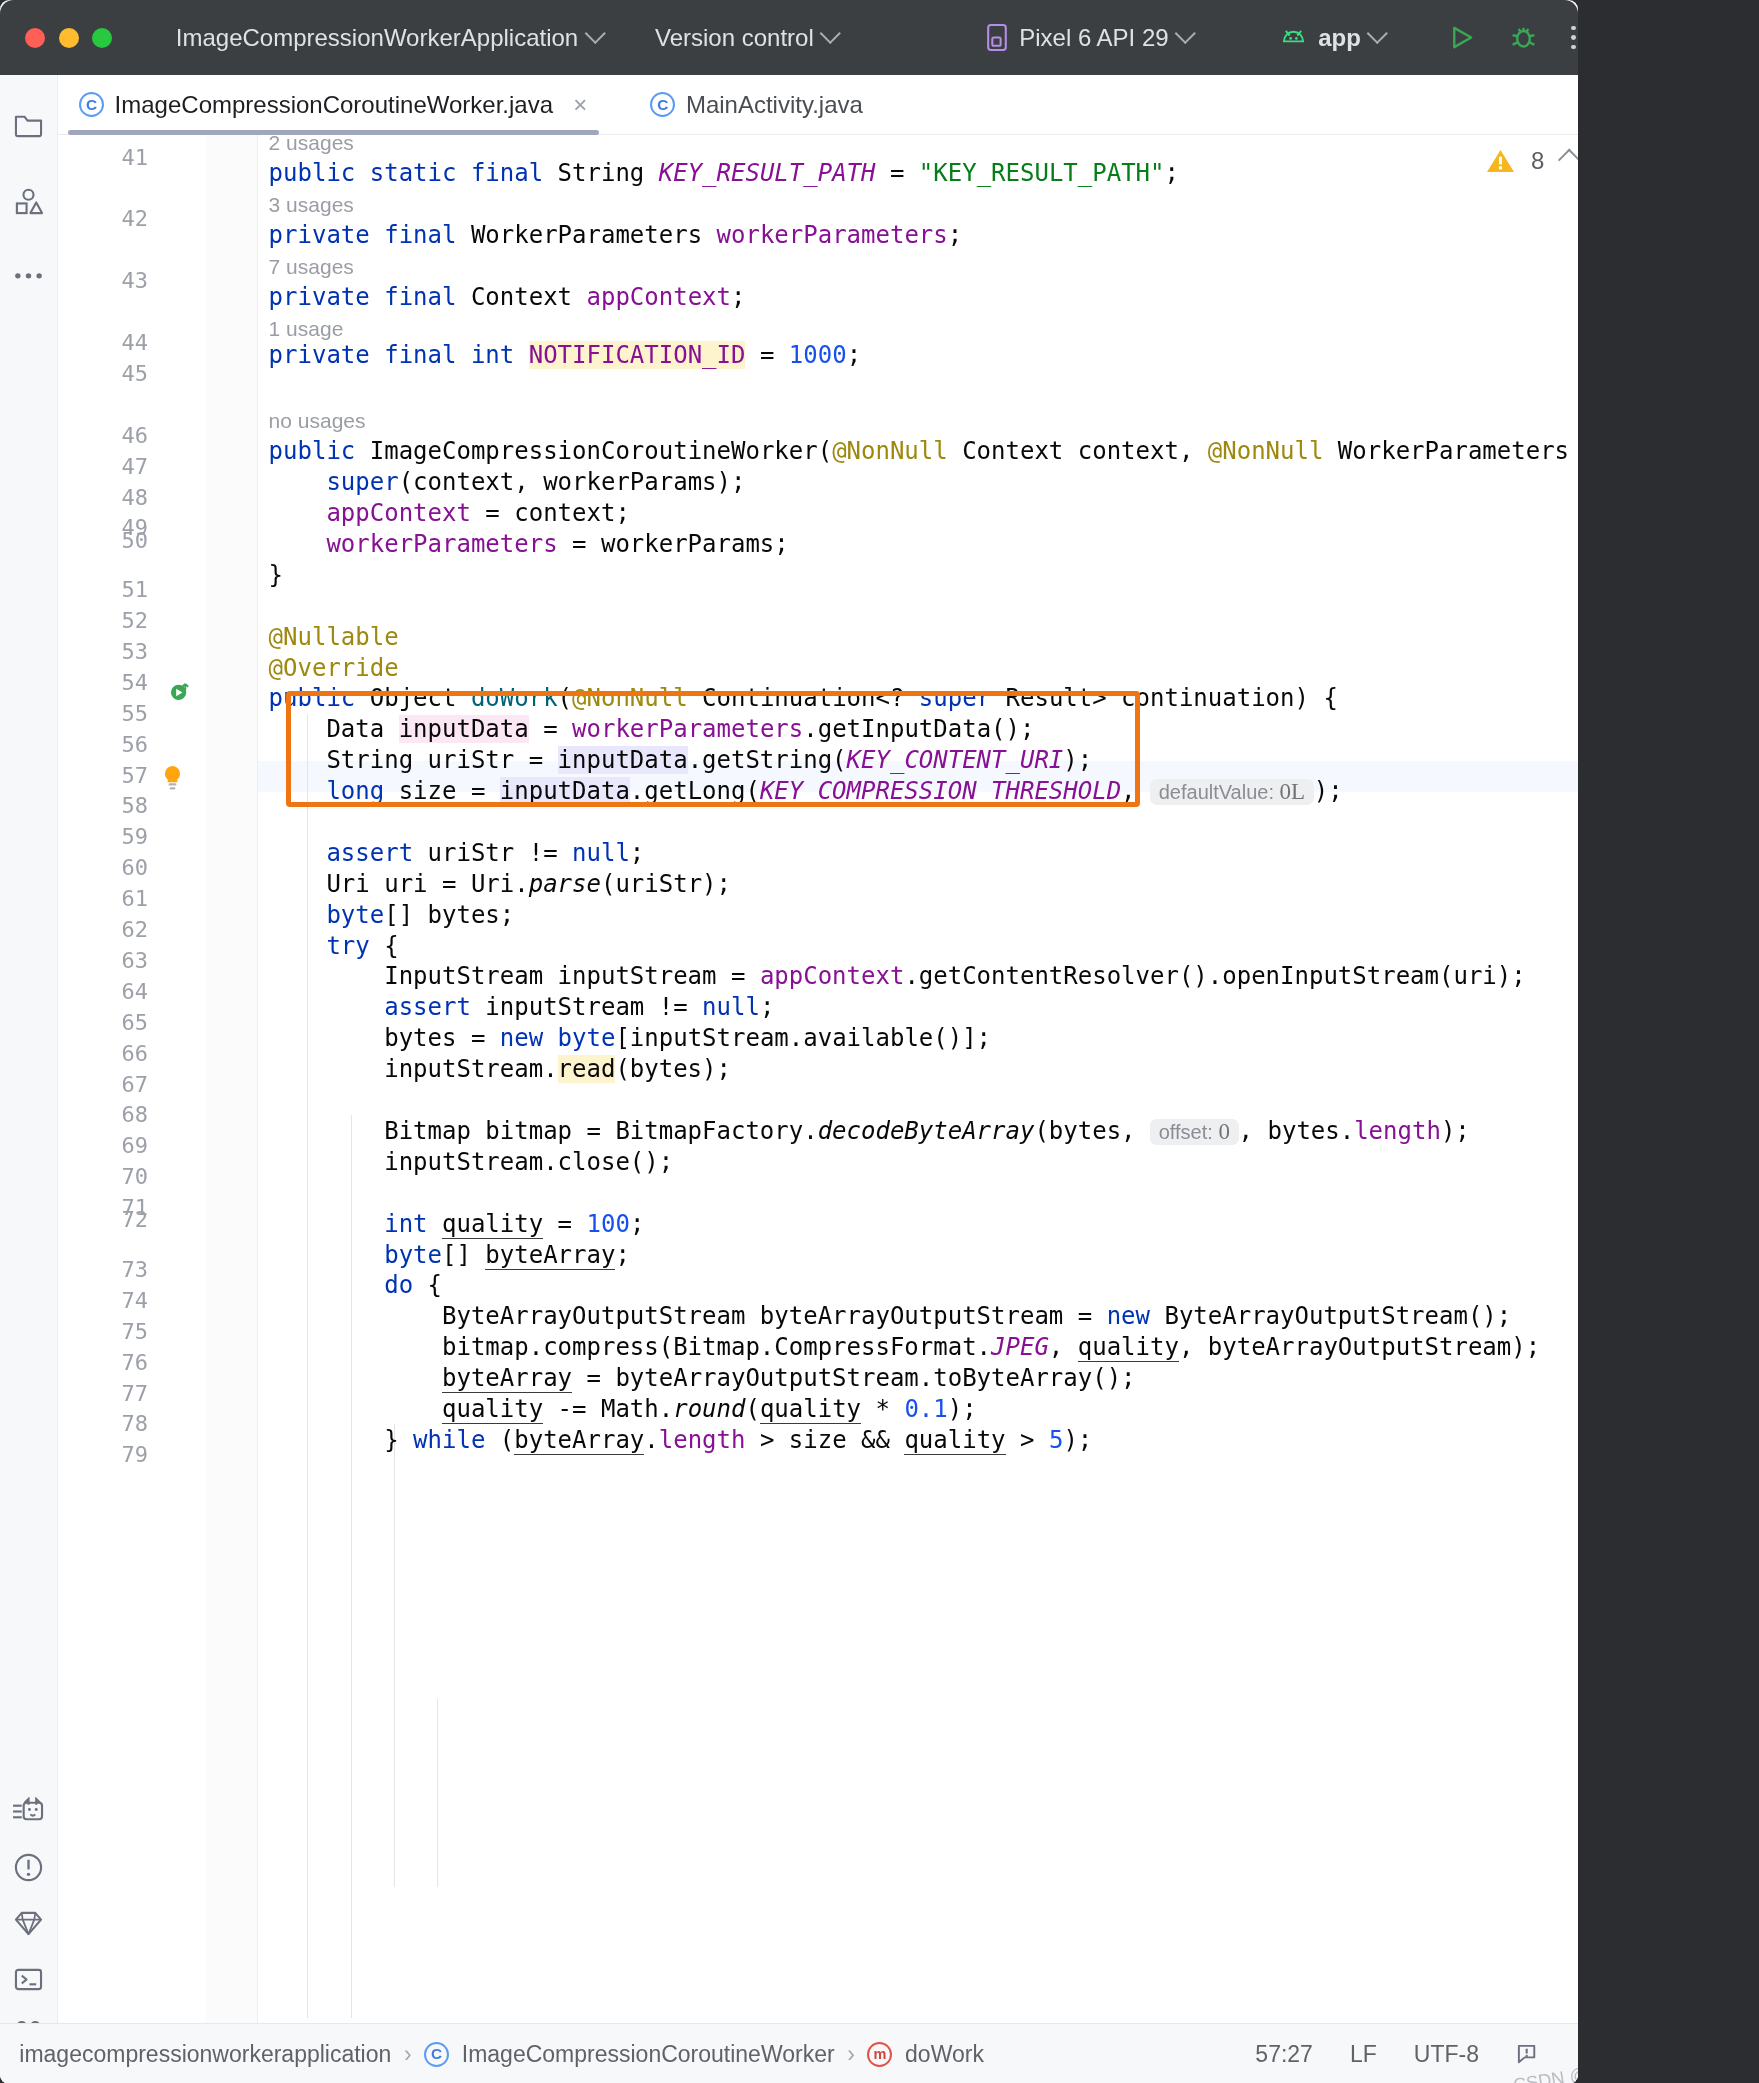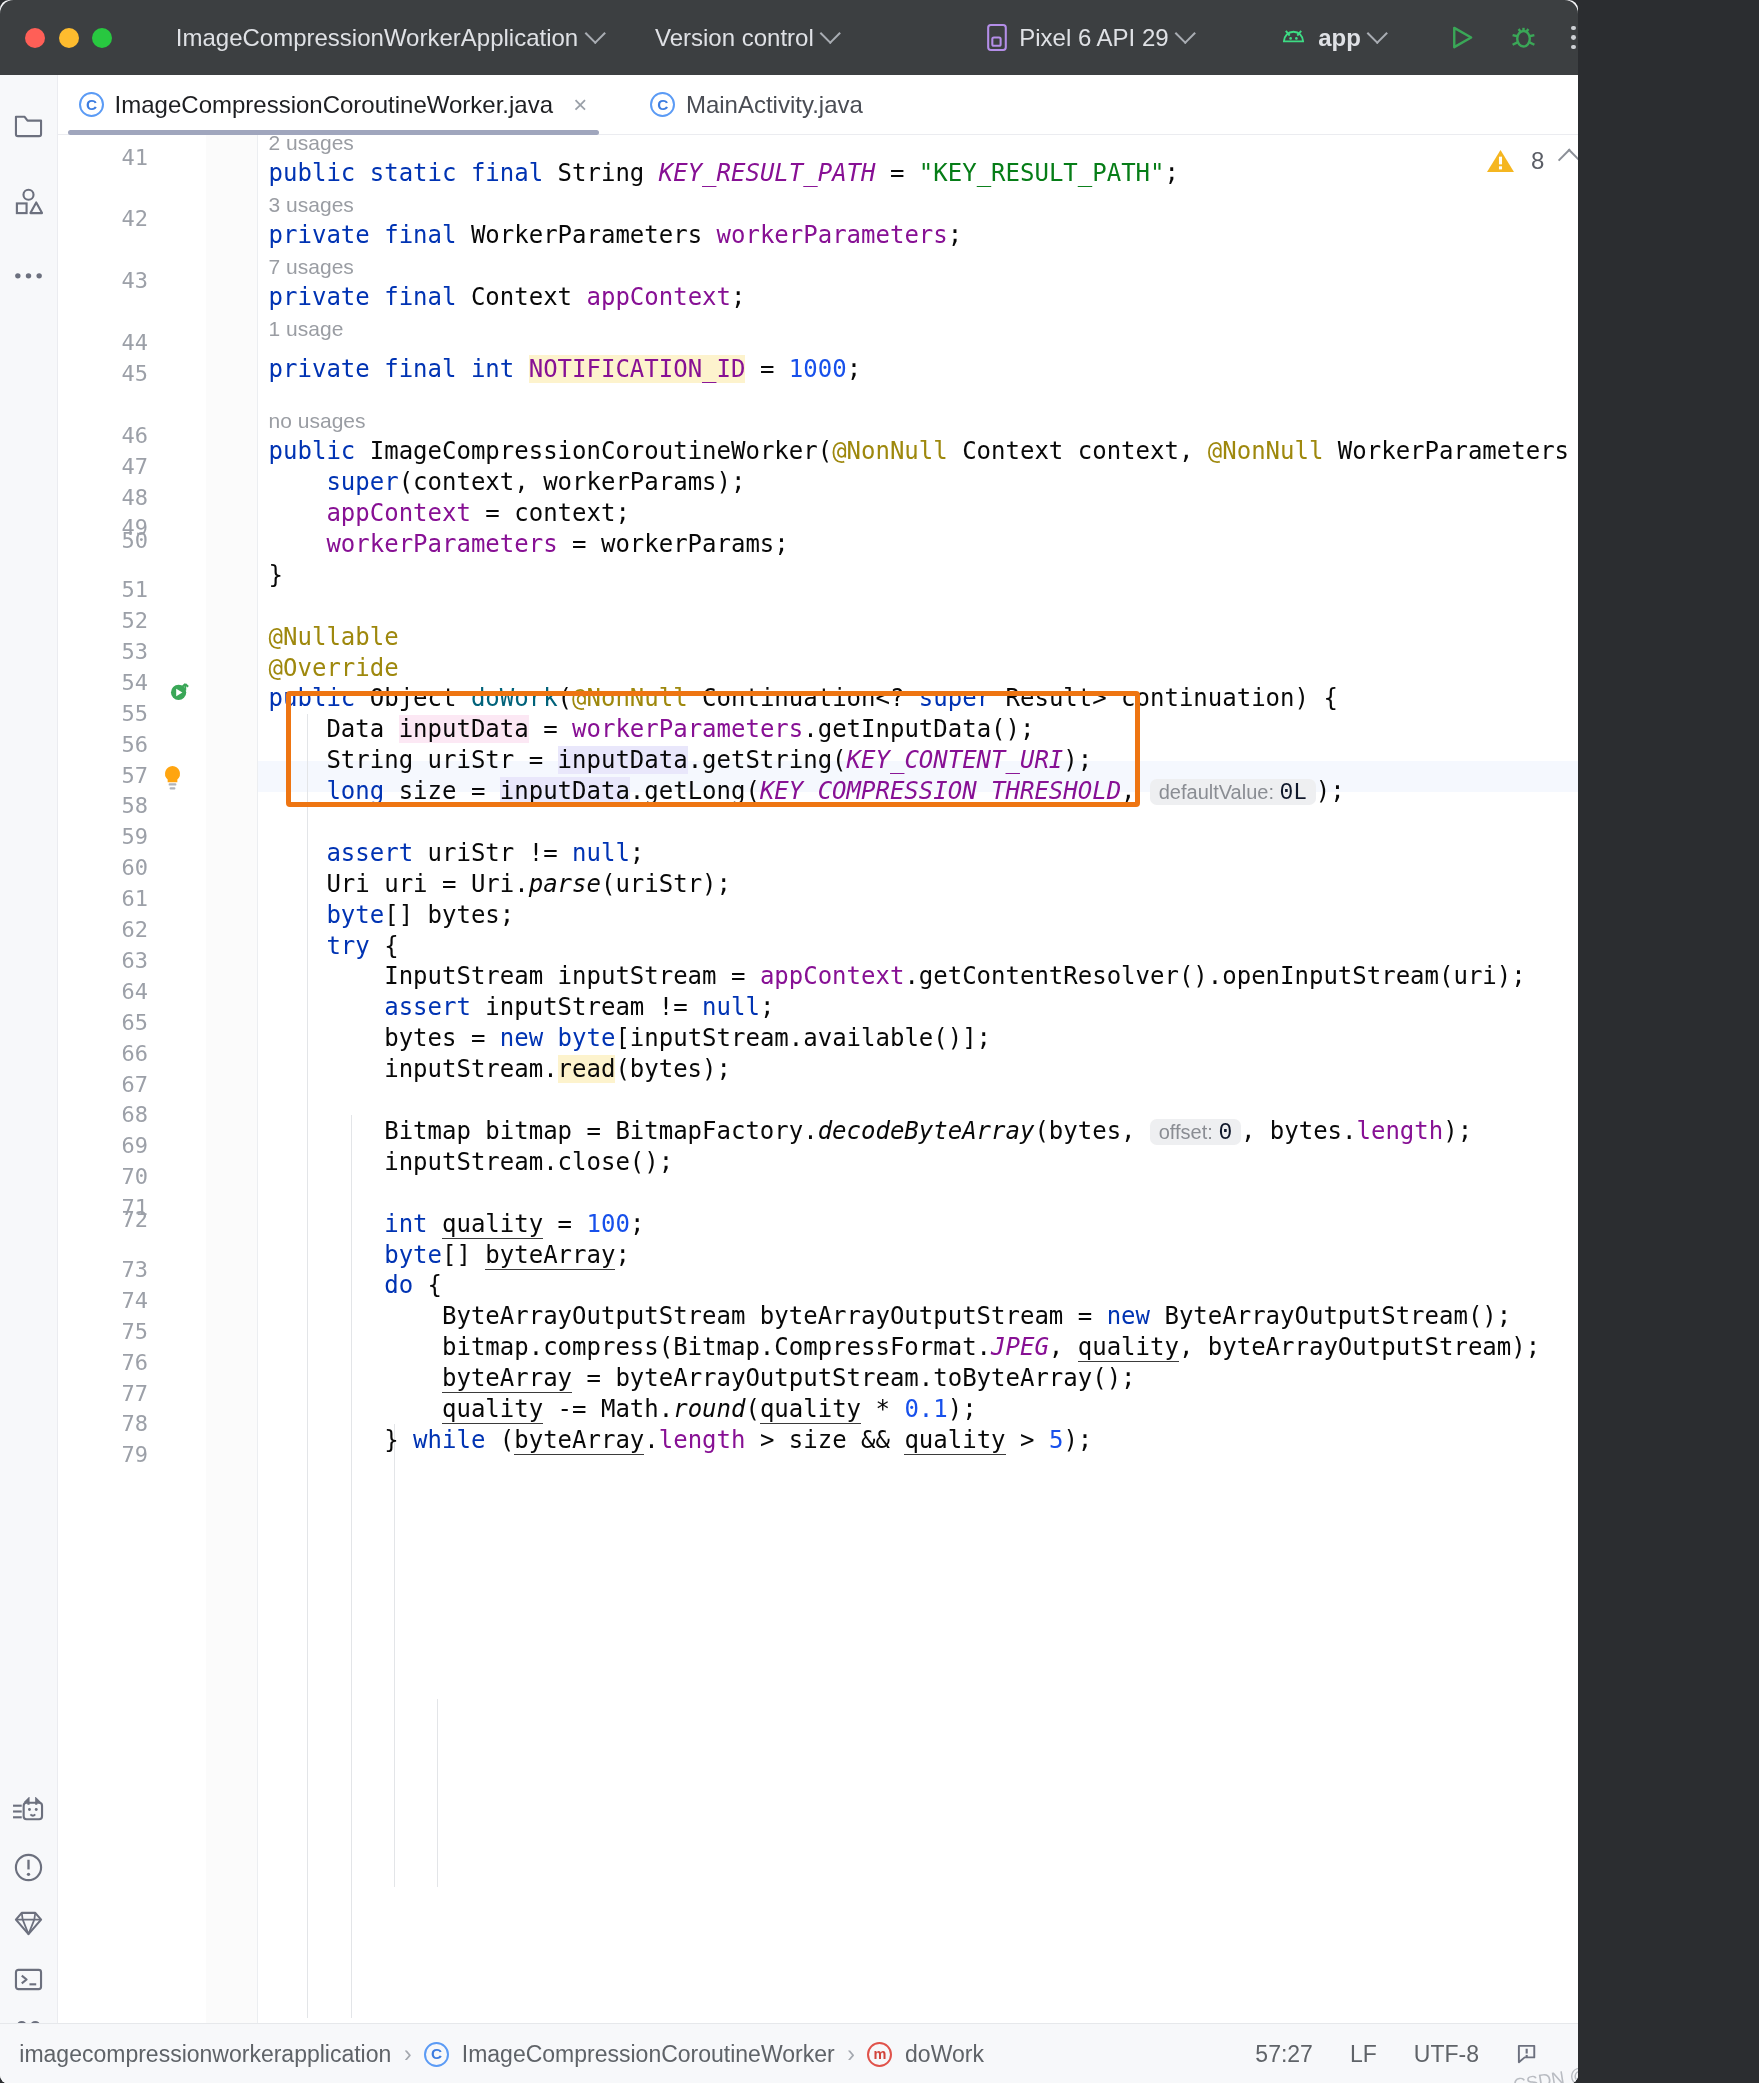"private final int NOTIFICATION_ID =" div.ln { top: 219px -> 205px }
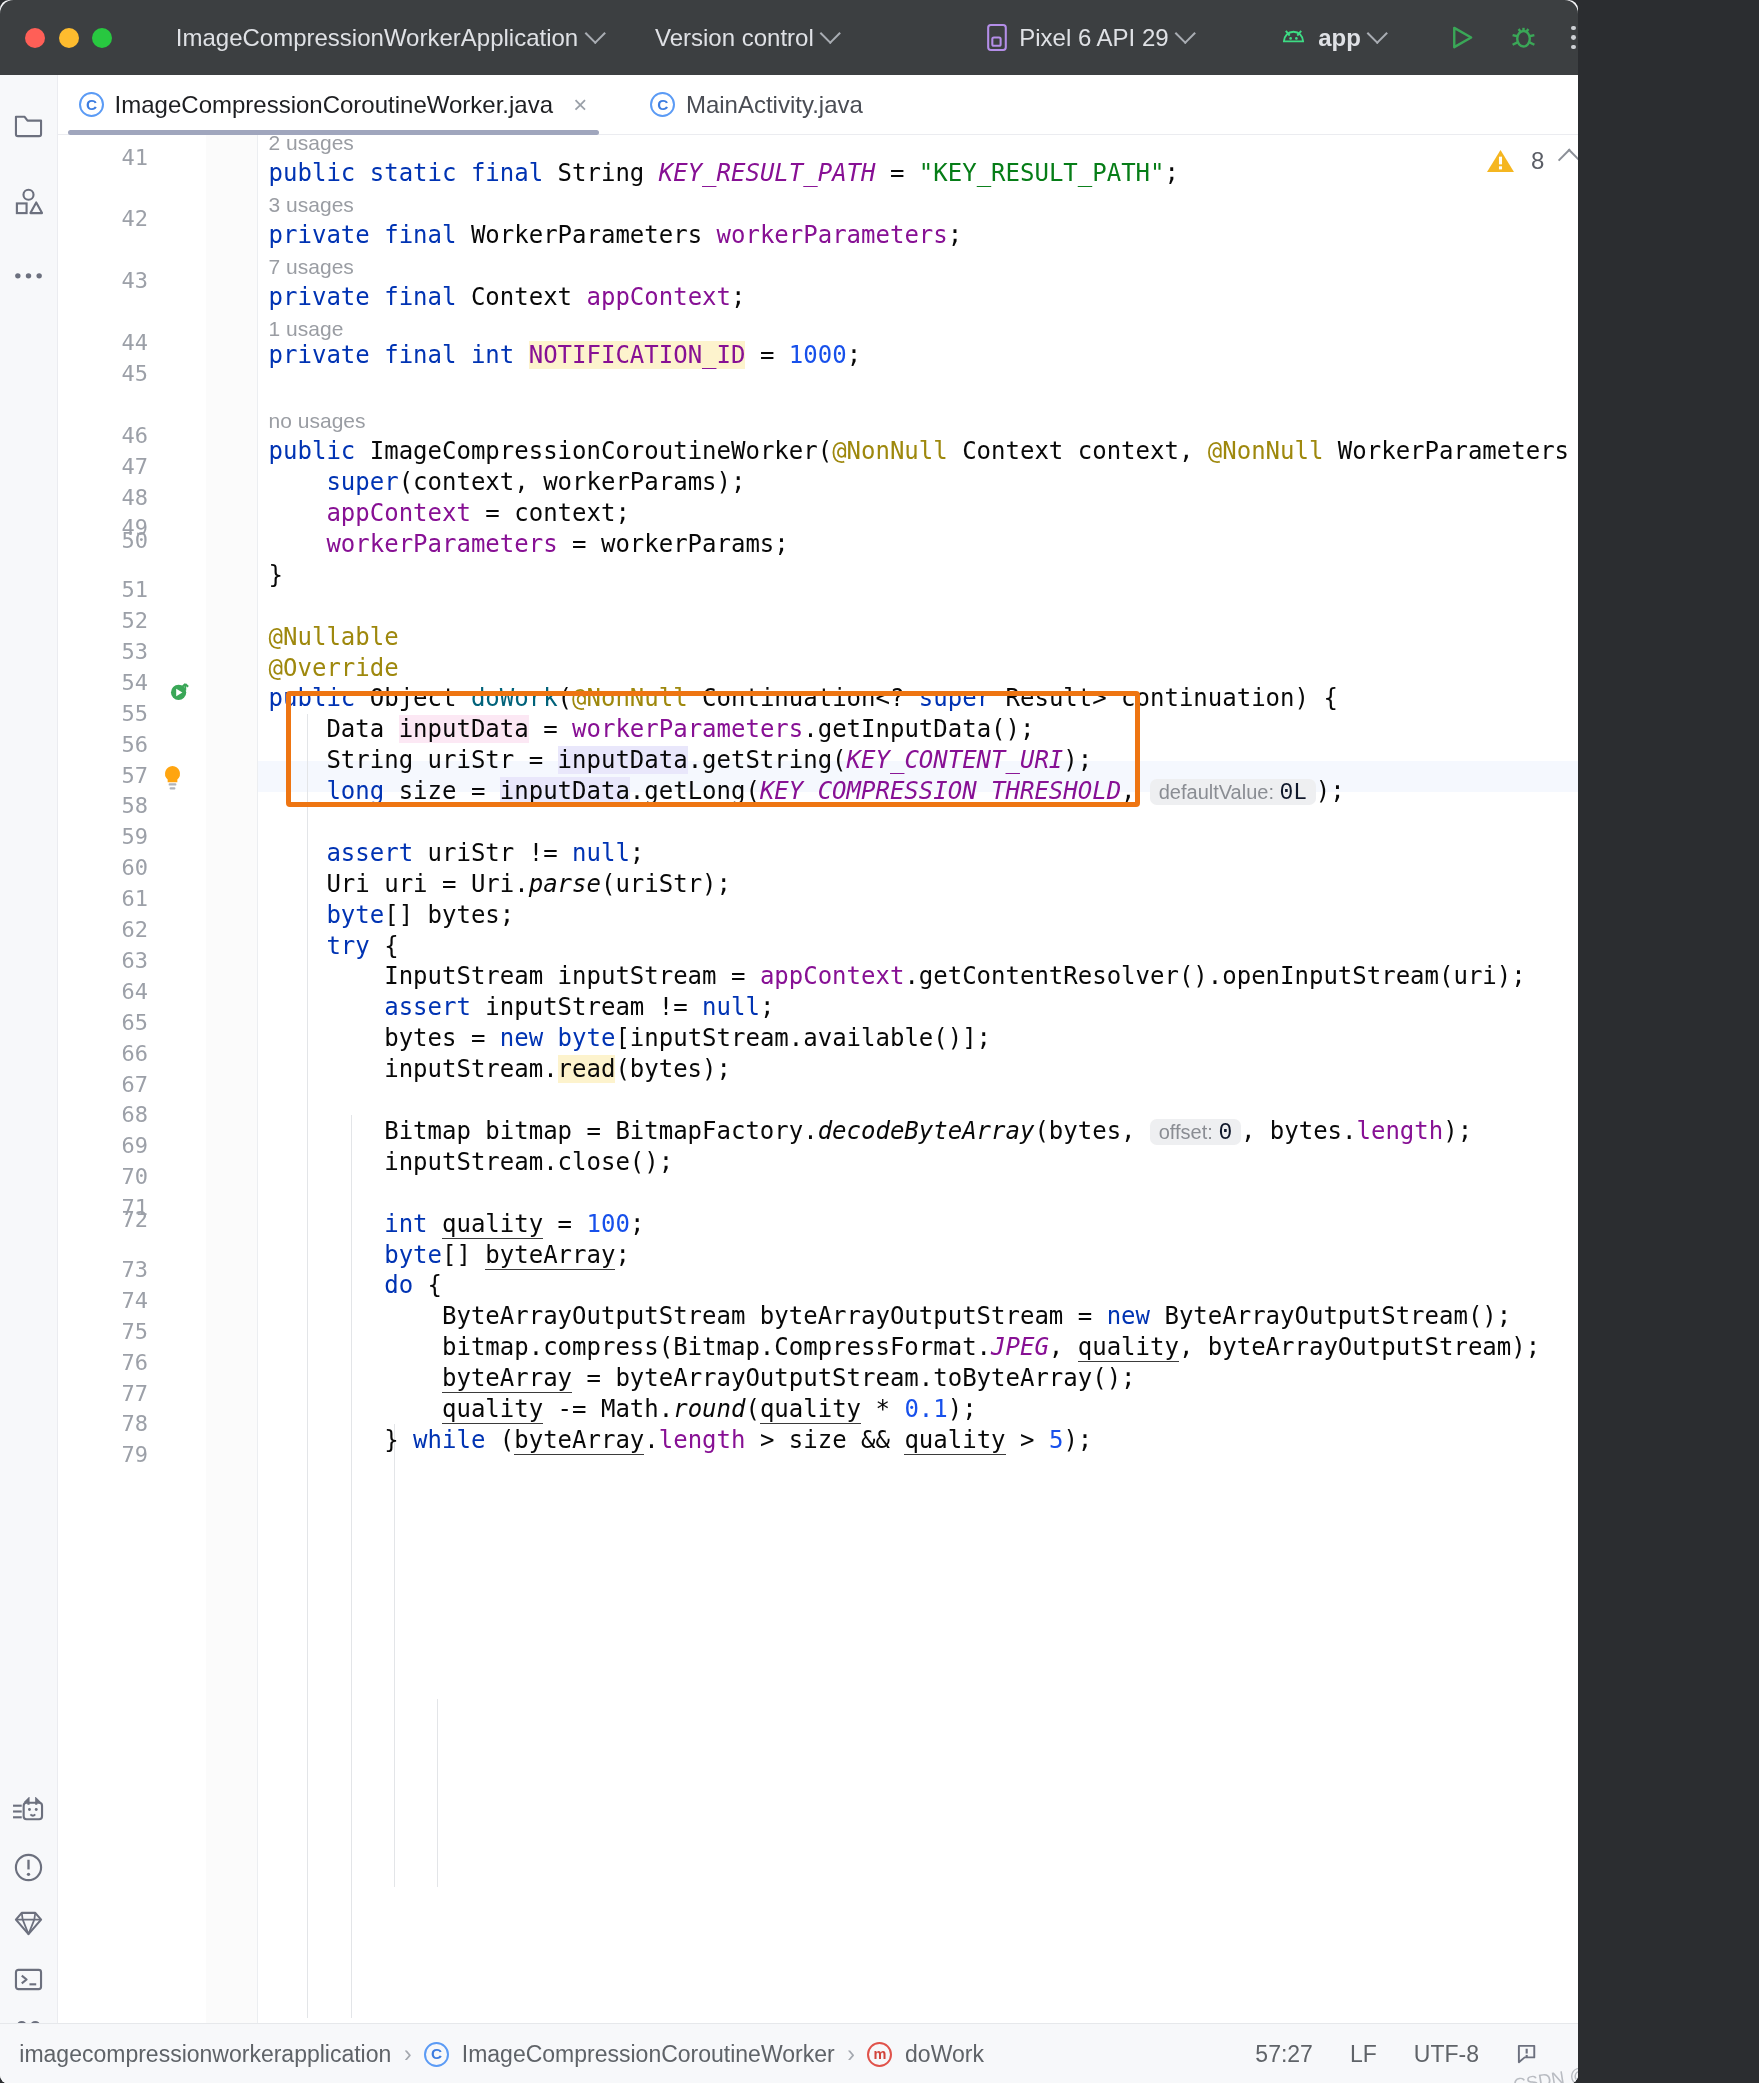"0L" .pill .num { color: #0f172a -> #737373; font-family: Liberation Mono, monospace -> Liberation Serif, serif }
